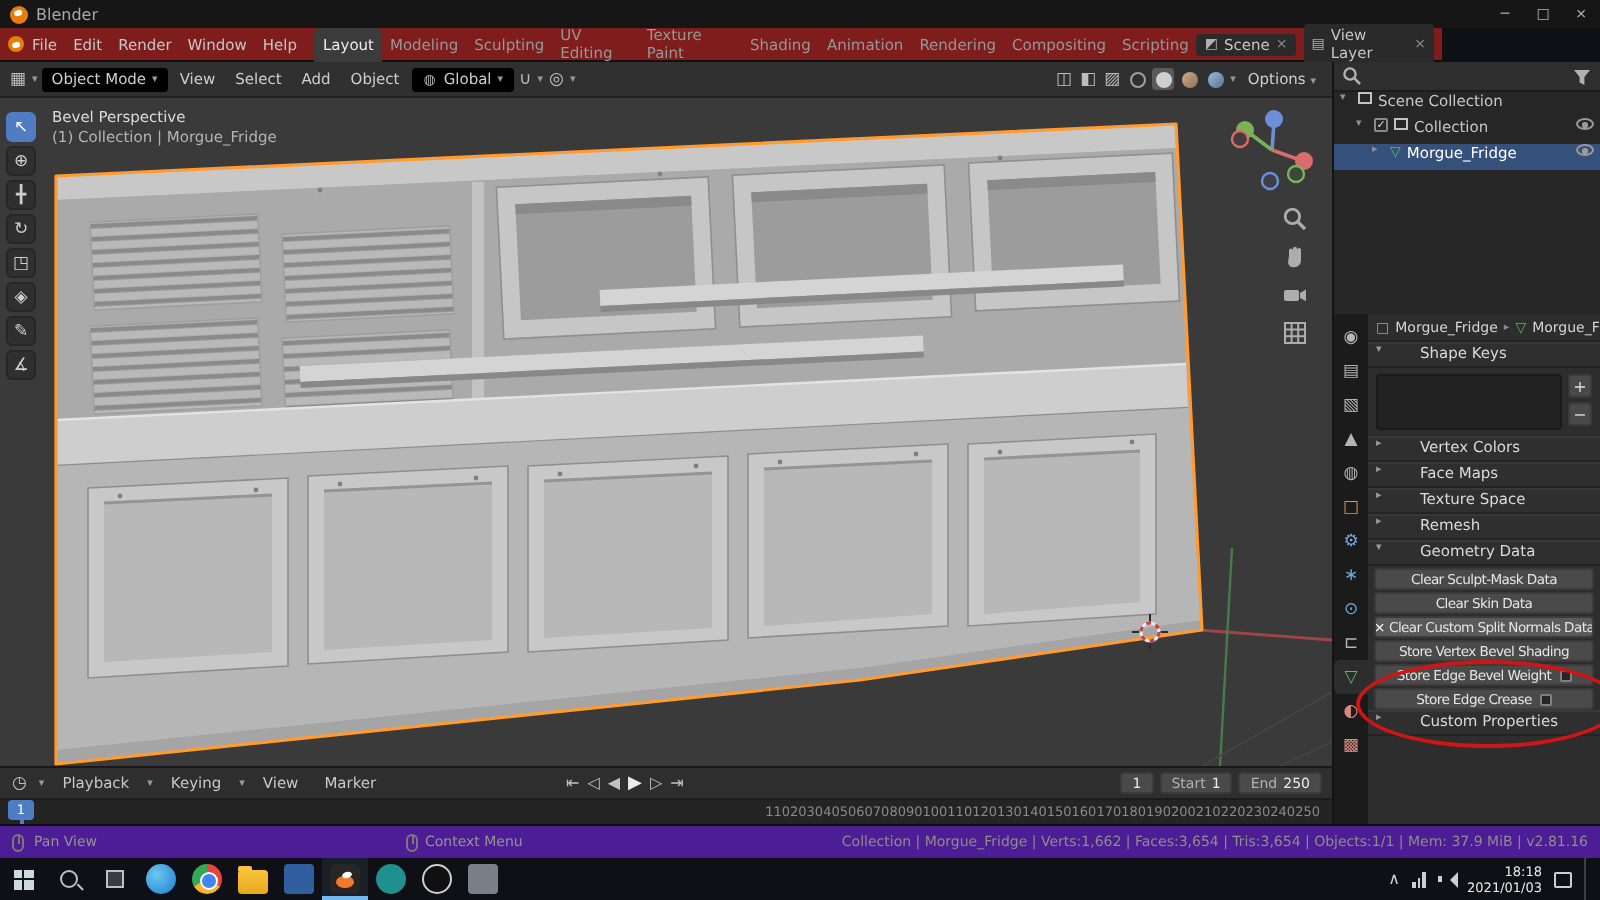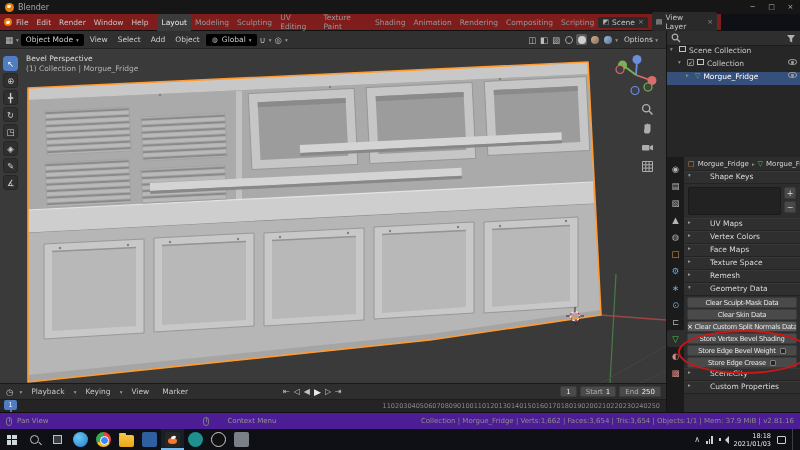"UV Maps" div.phead { html: <div> <span>▸</span> <span>UV Maps</span> </div> -> none }
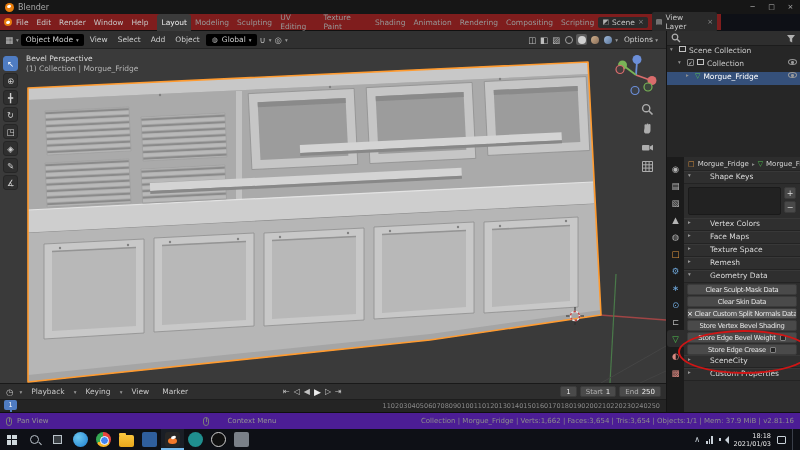"SceneCity" div.phead { html: <div> <span>▸</span> <span>SceneCity</span> </div> -> none }
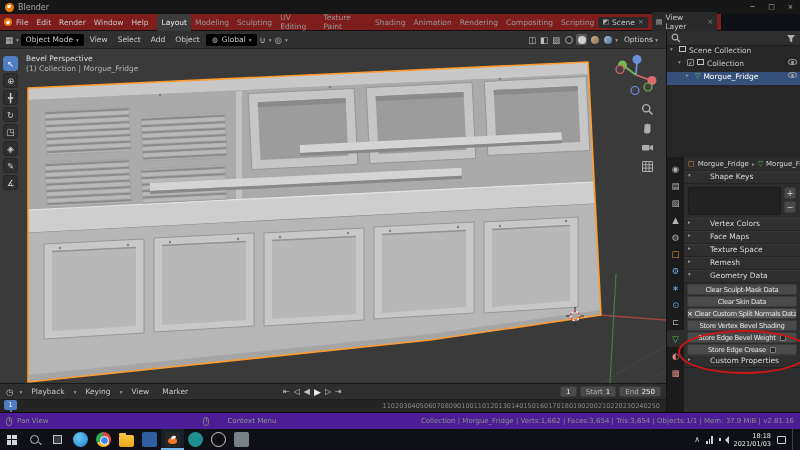"Context Menu" .hint2 { gap: 18px -> 3px }
